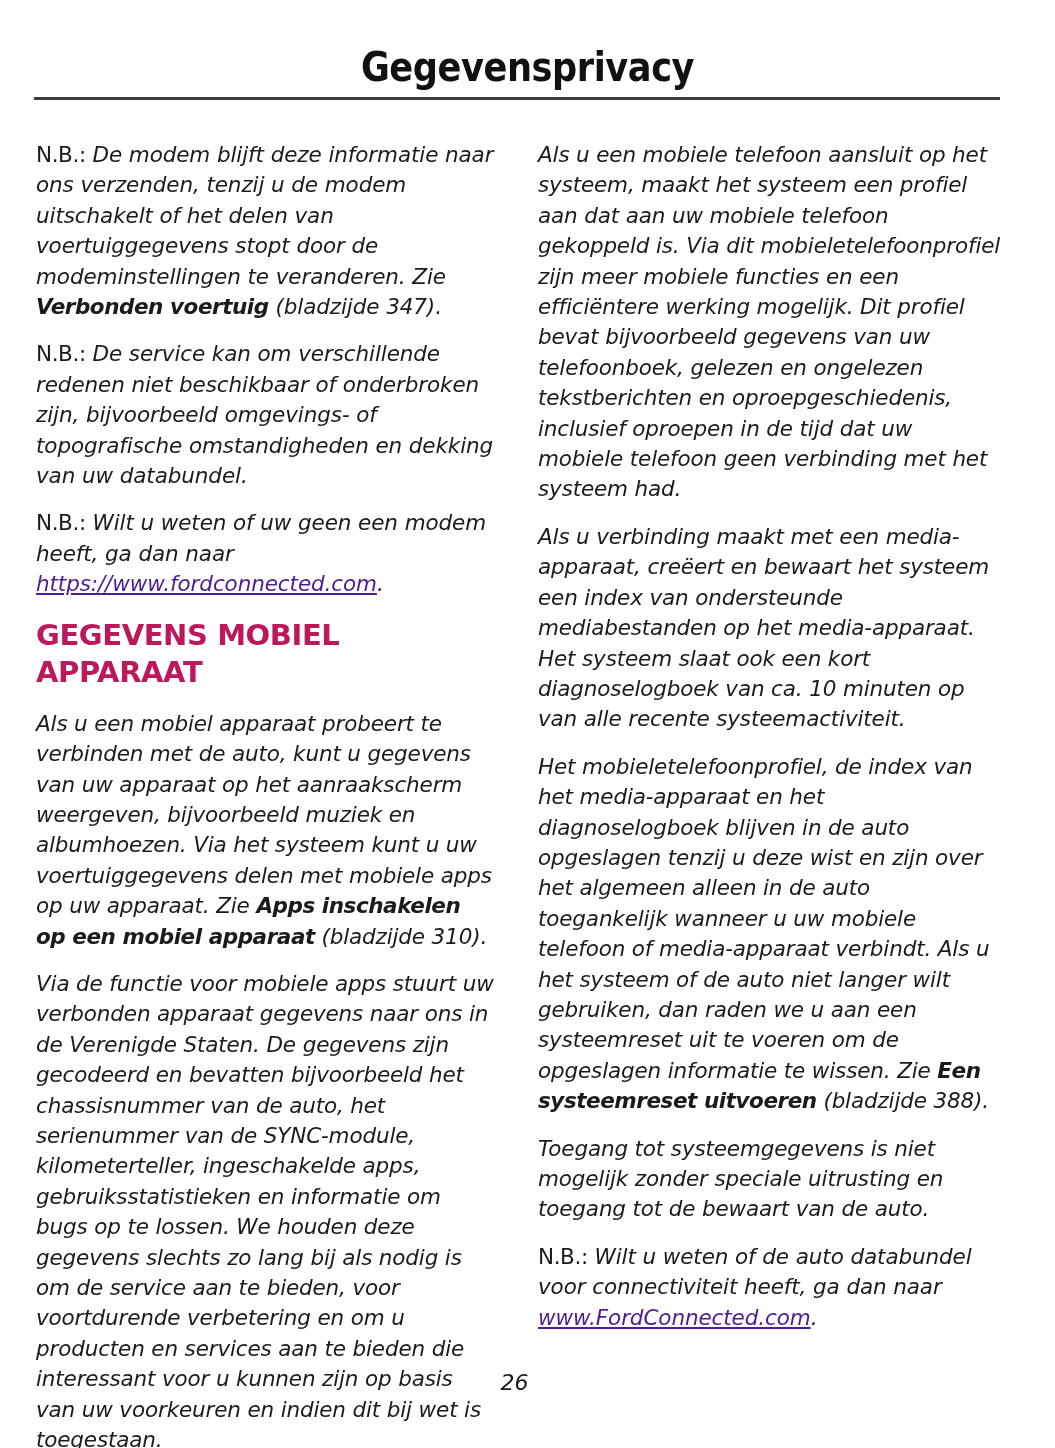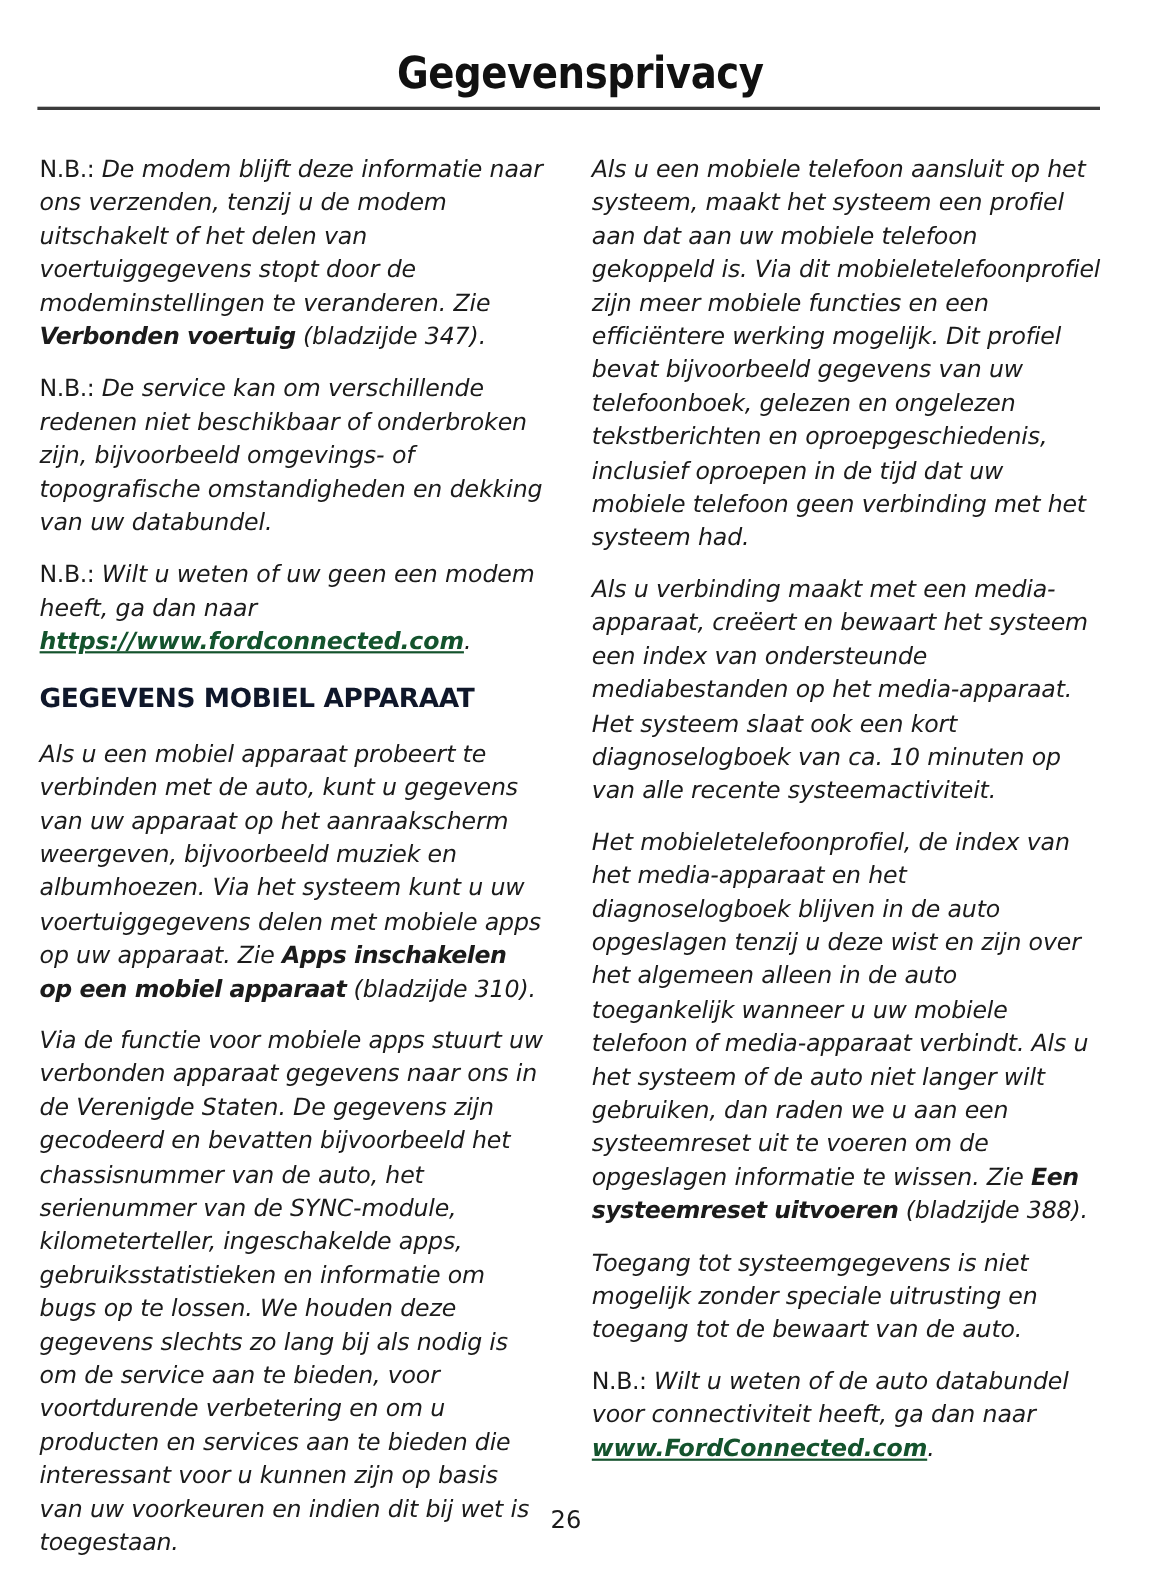"https://www.fordconnected.com" a.link, .link { color: #14532d -> #4c1d95; font-weight: bold -> none }
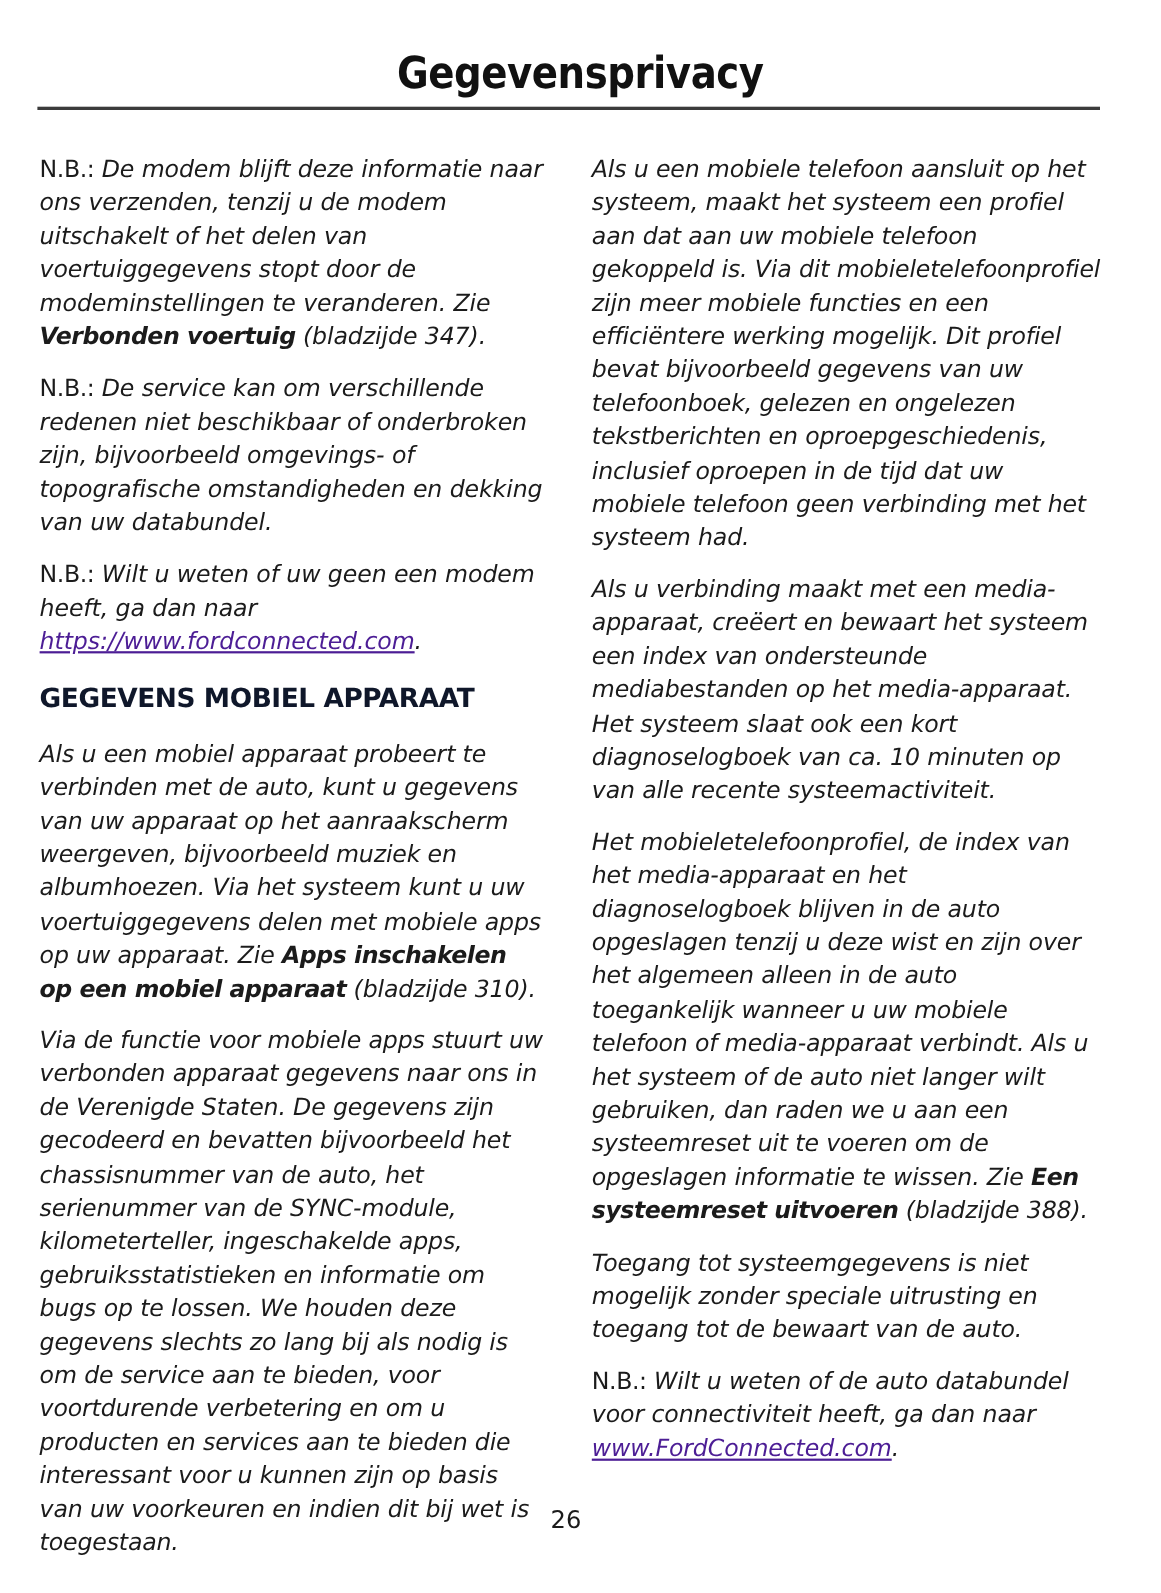"GEGEVENS MOBIEL APPARAAT" h2.section-heading { color: #0f172a -> #be185d; font-size: 24px -> 29px }
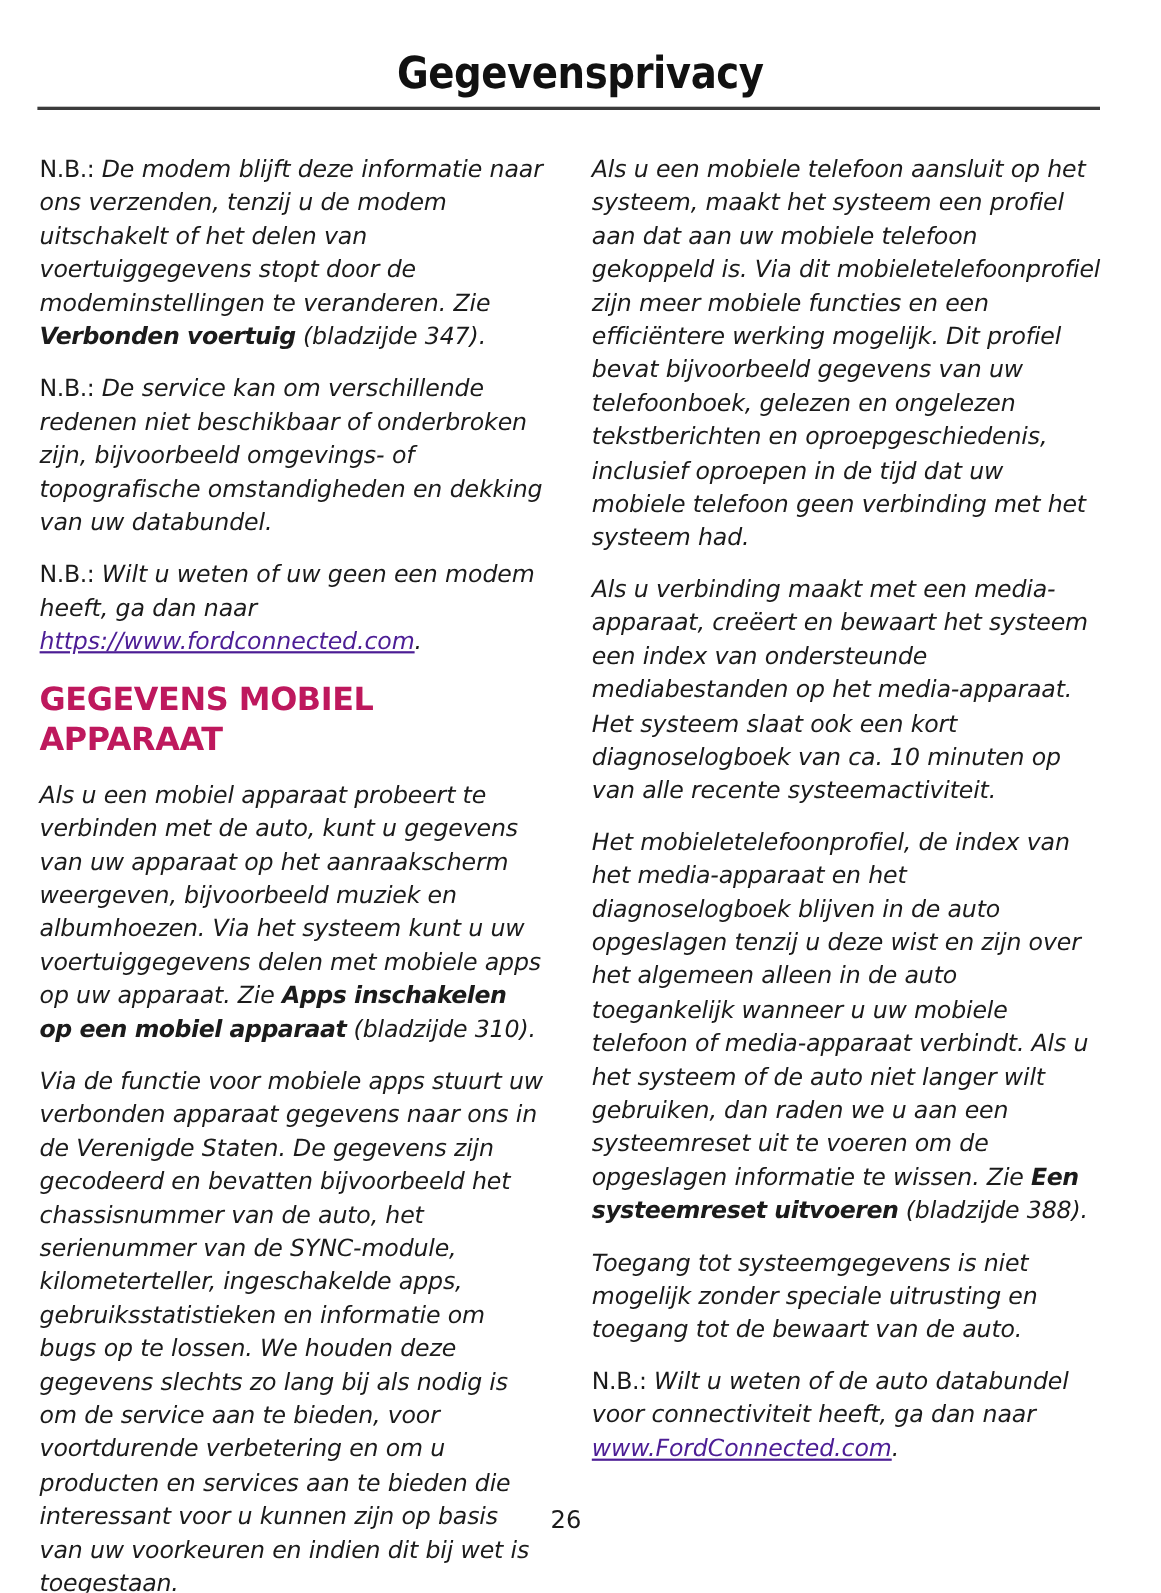"26" .page-number { font-style: none -> italic }
